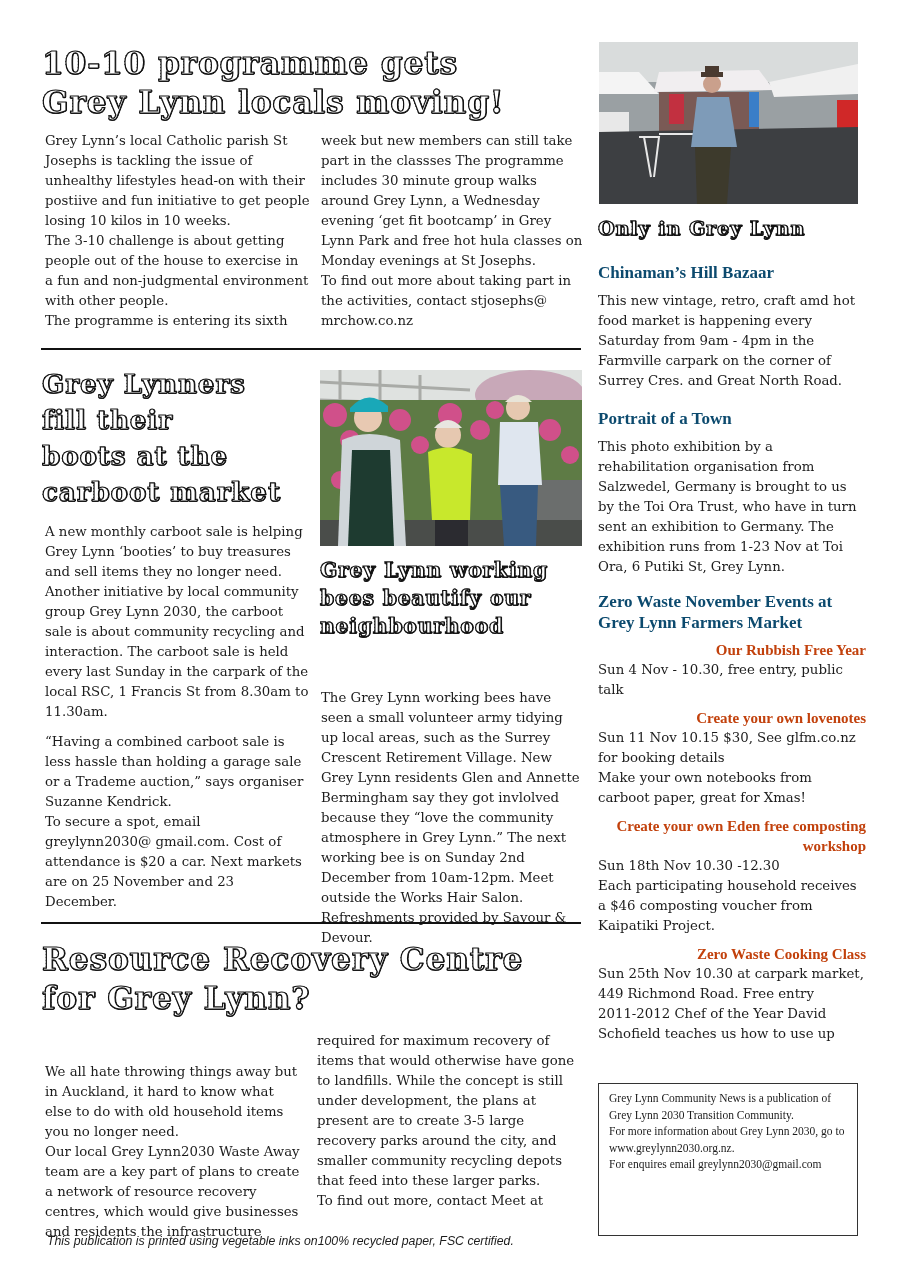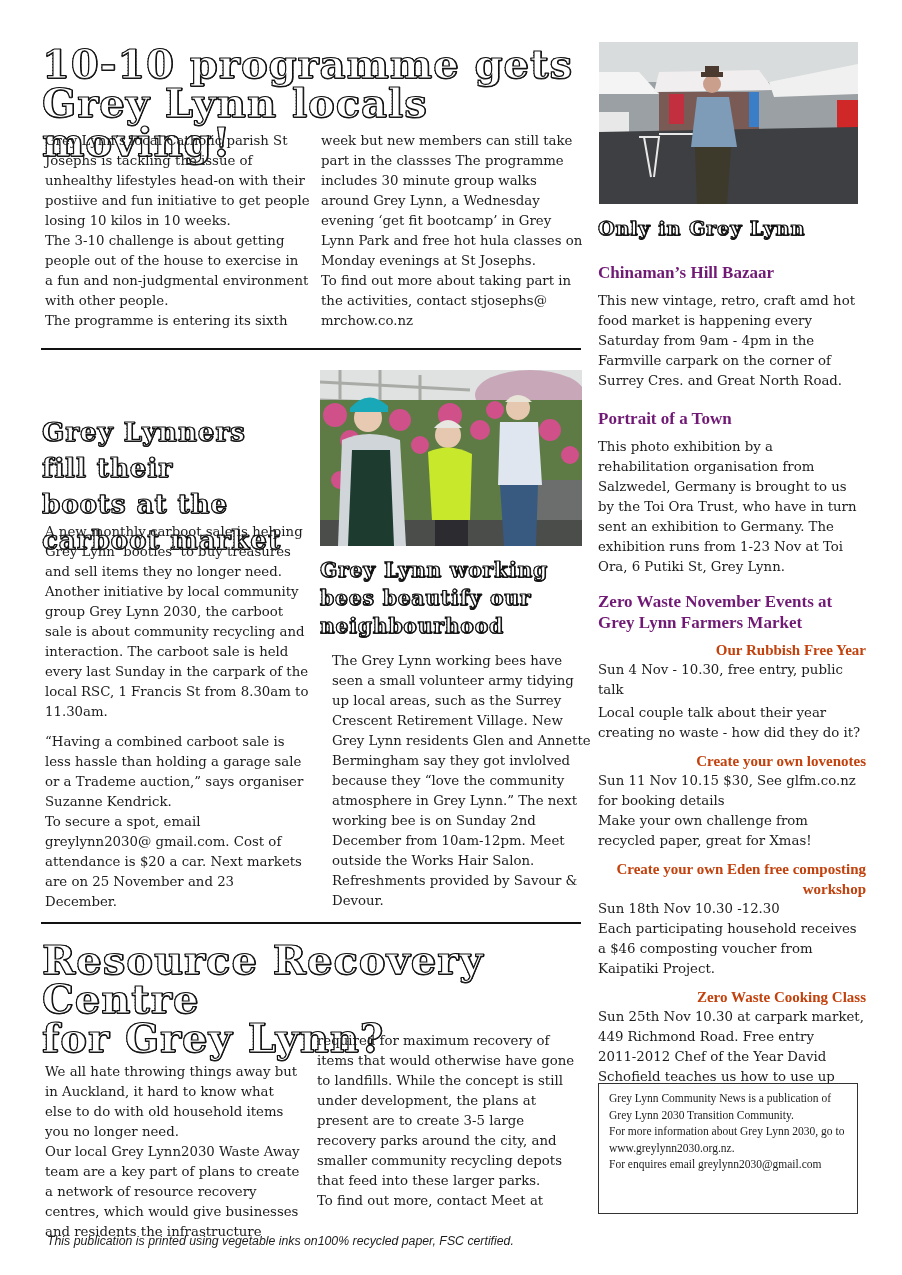"10-10 programme gets" .h1 { font-size: 40px -> 31px }
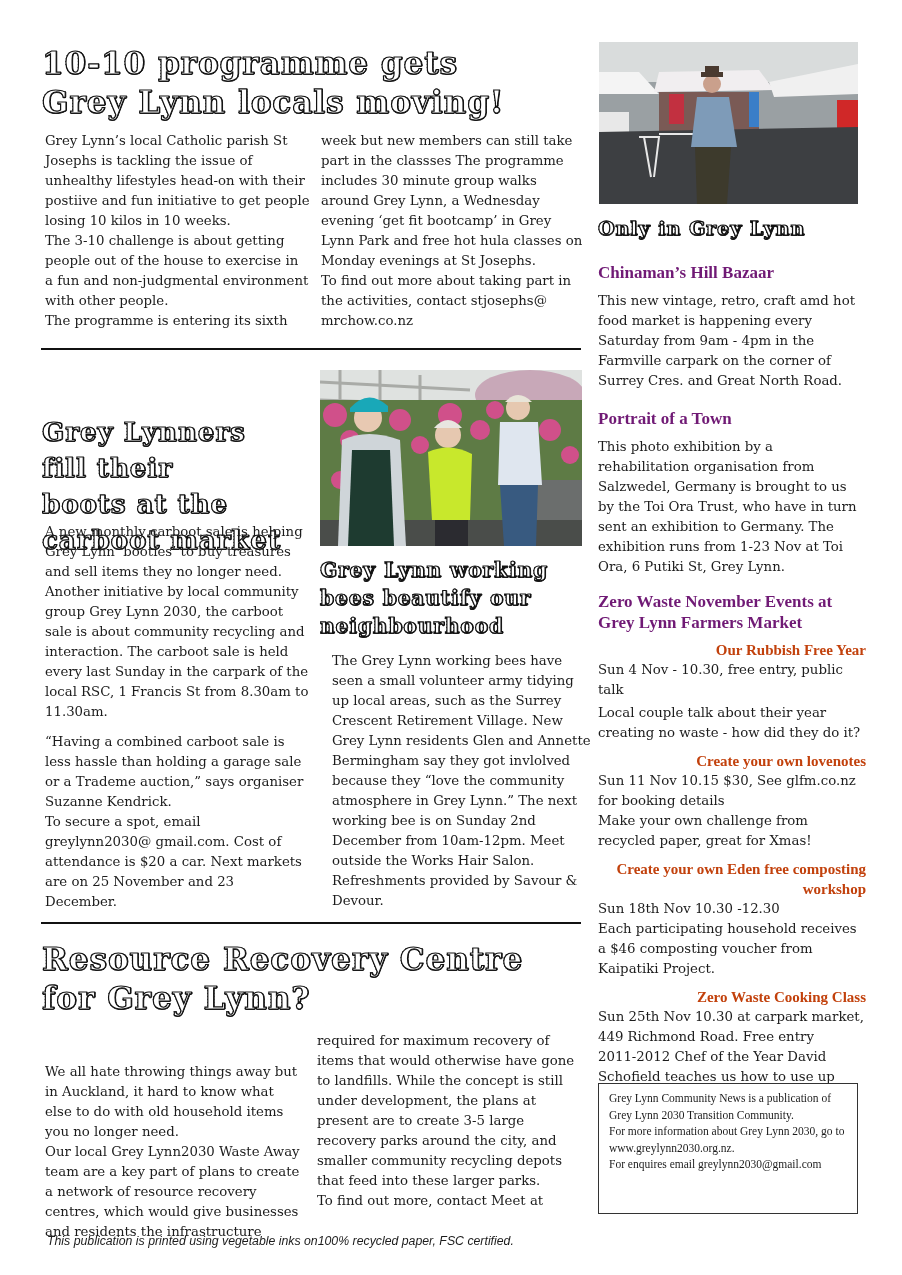"Chinaman’s Hill Bazaar" .sub { color: #701a75 -> #0c4a6e }
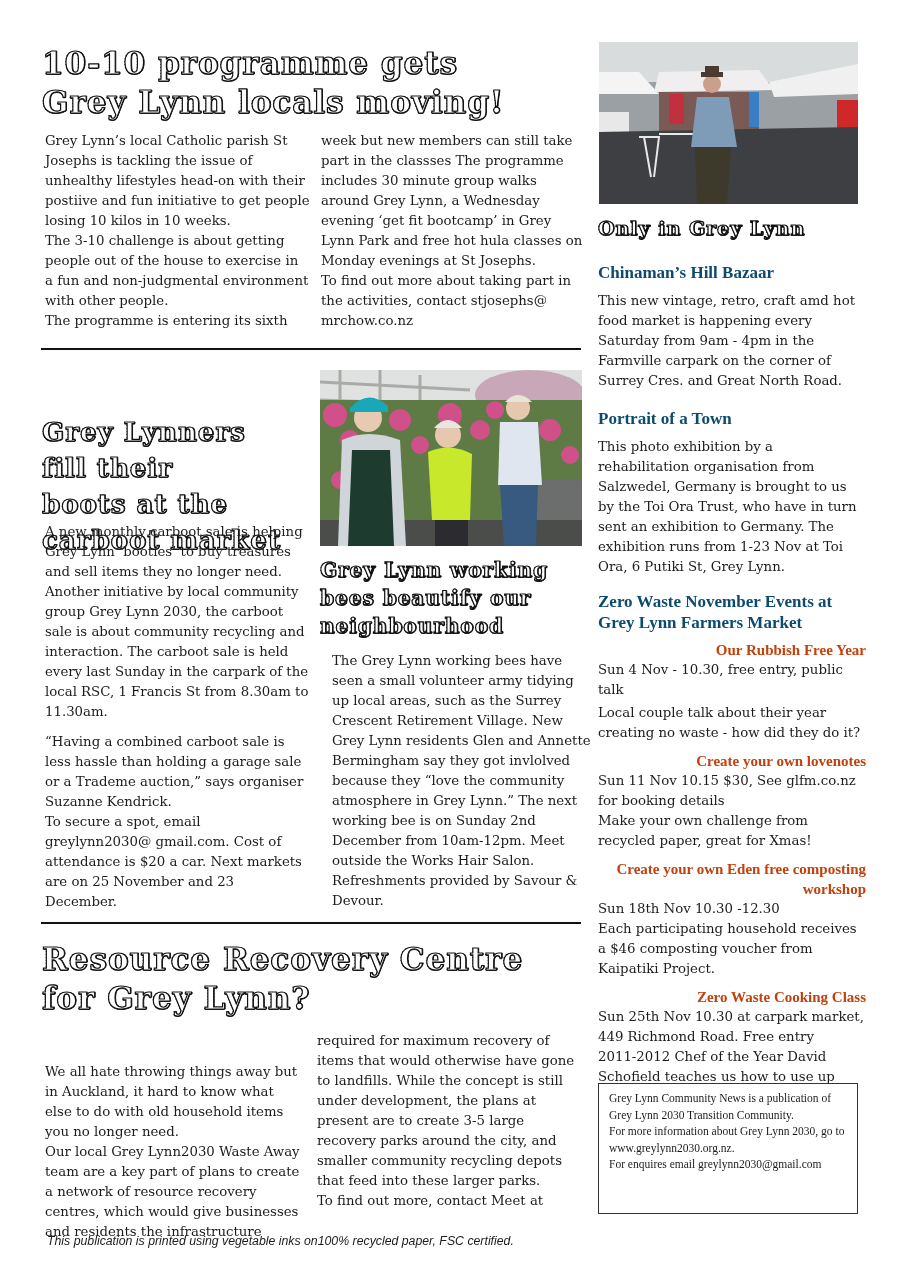"Grey Lynners" .h2 { margin-top: 48px -> none }
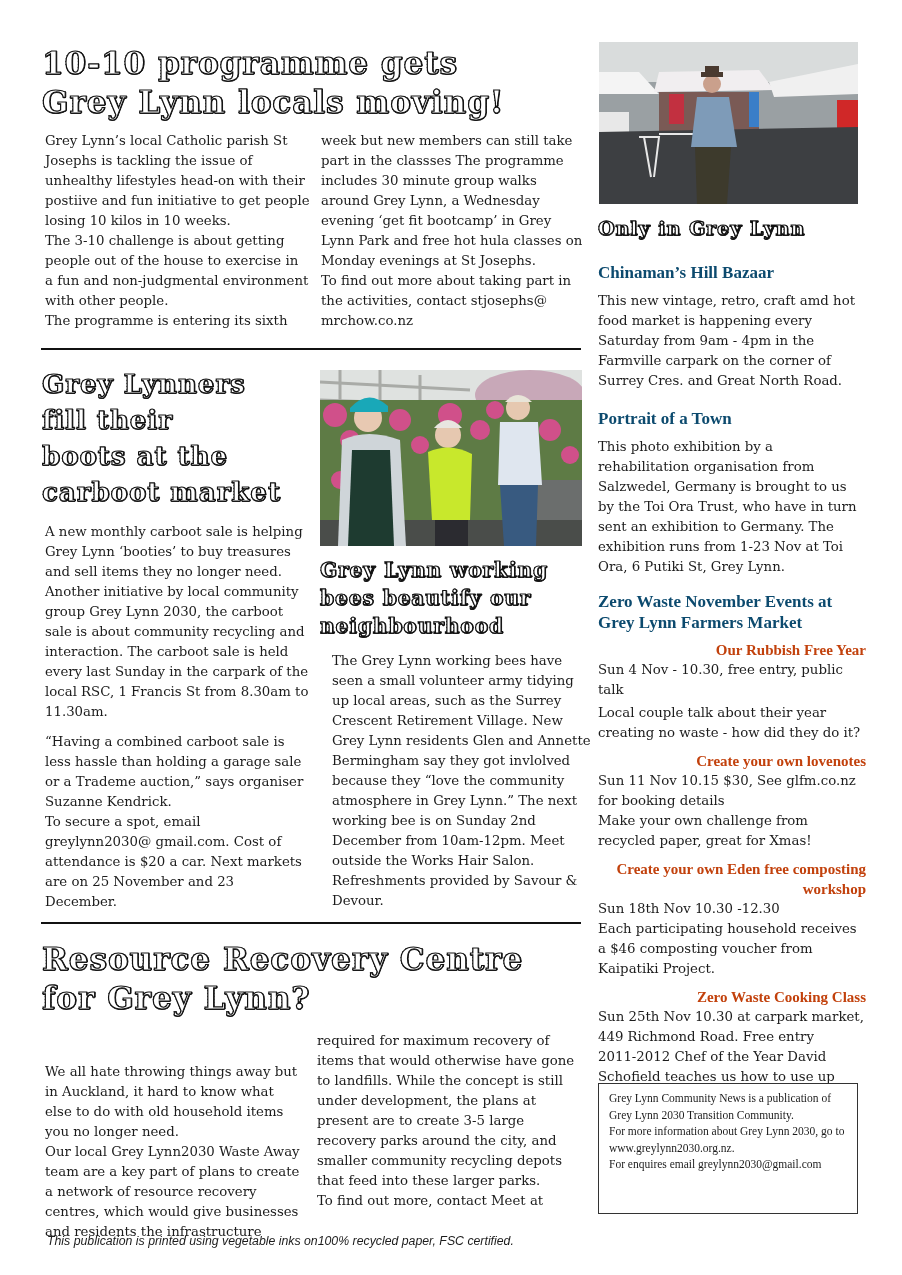"The Grey Lynn working bees" div.abs { margin-left: 11px -> none; top: 651px -> 688px }
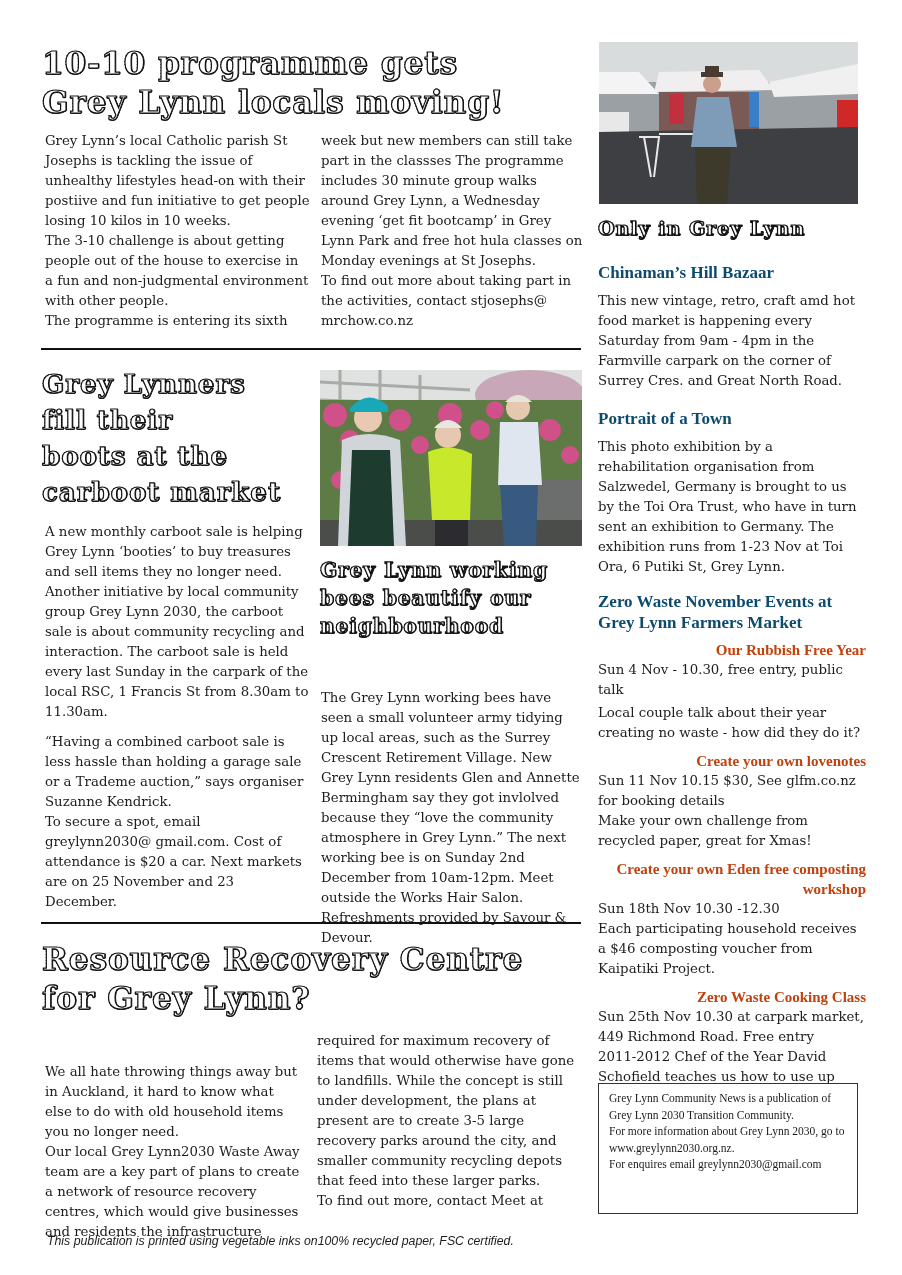"Local couple talk about their" p.body { html: <p>Local couple talk about their year creating no waste - how did they do it?</p> -> none }
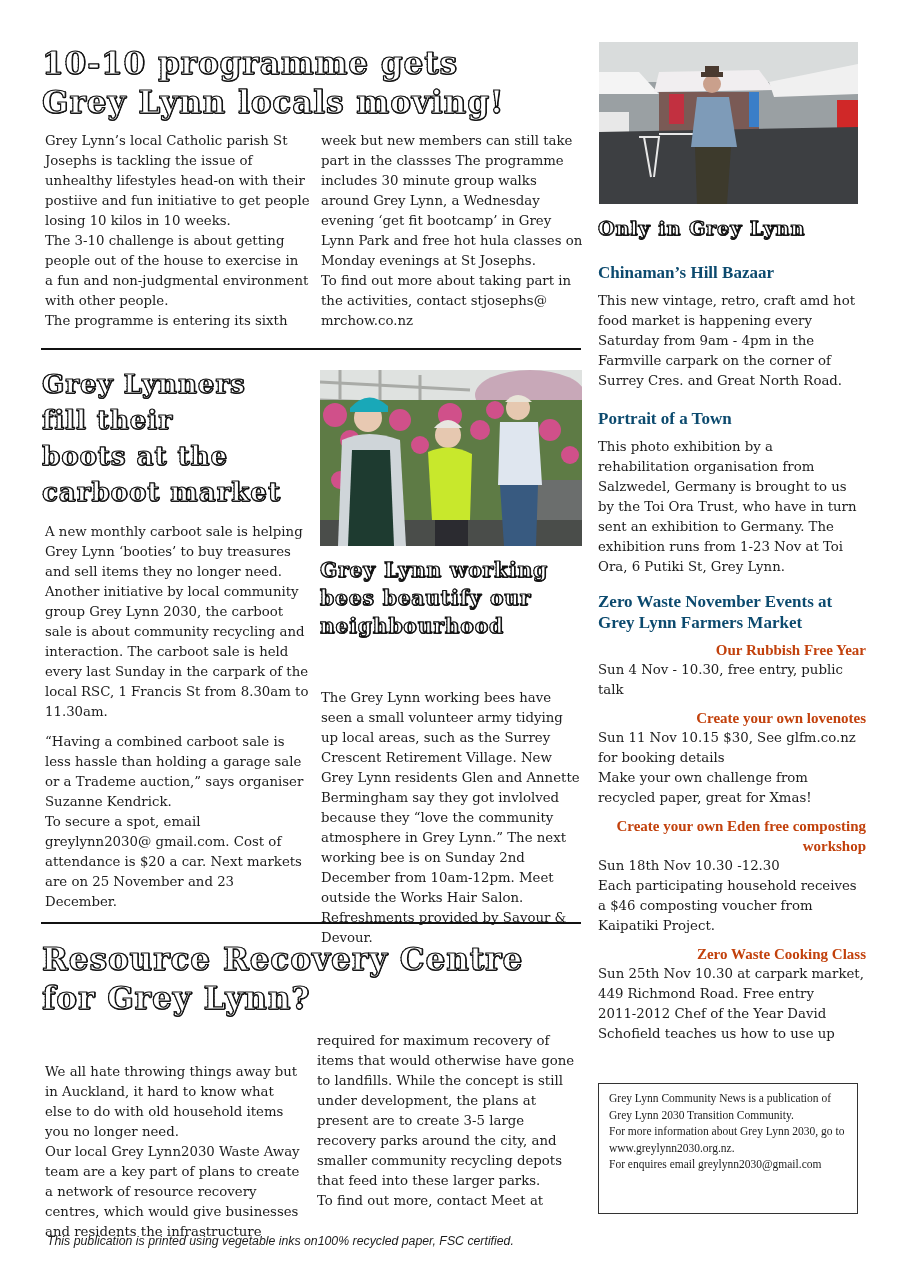"Make your own challenge from" p.body { text: challenge from recycled -> notebooks from carboot }
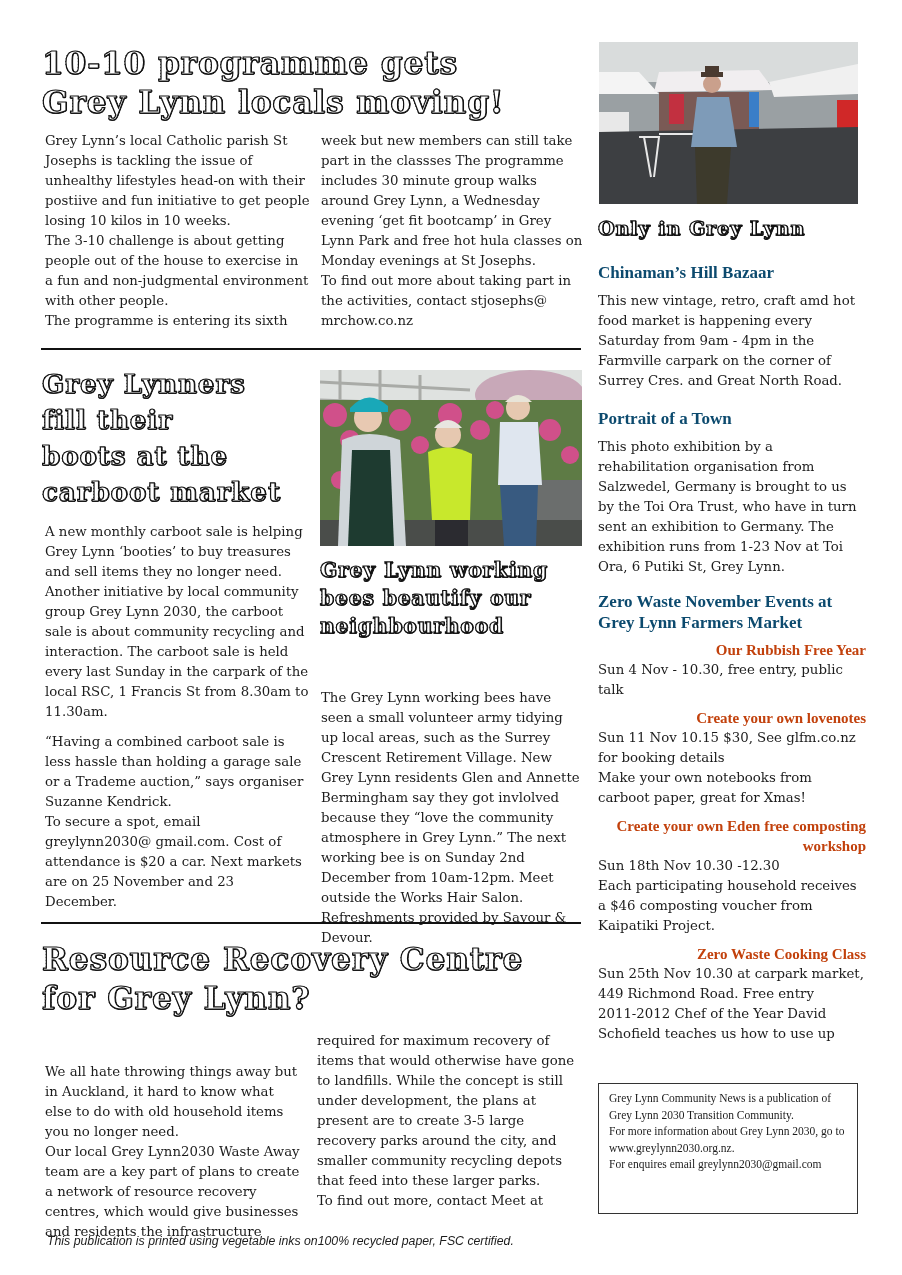"Grey Lynn Community News is" div.infobox { height: 131px -> 153px }
